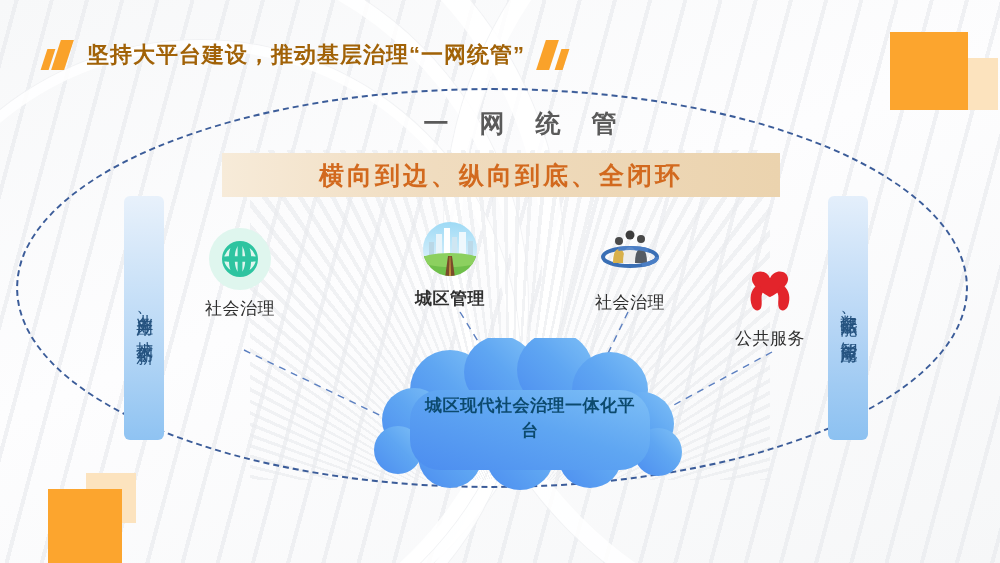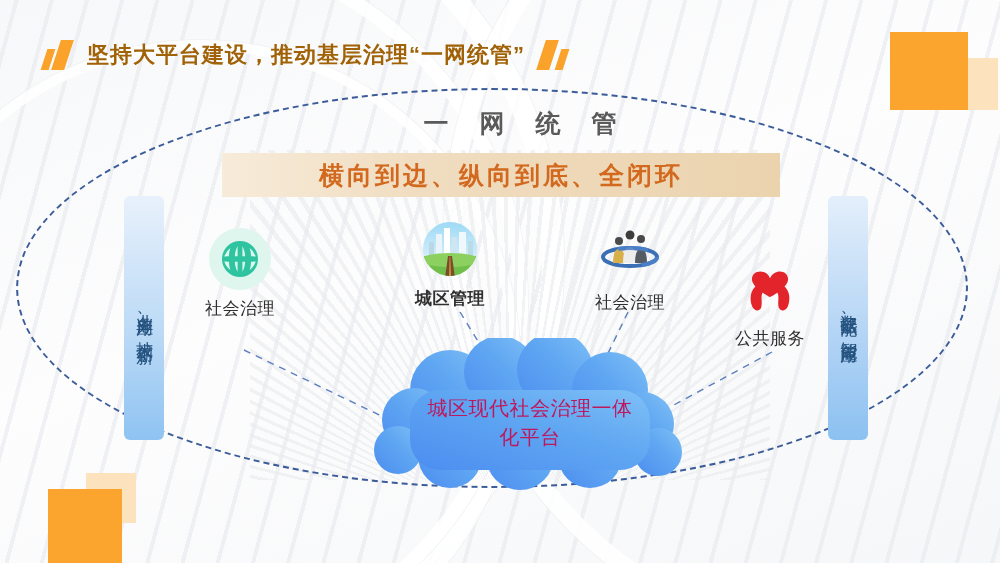"城区现代社会治理一体化平台" .cloud-text { color: #be185d -> #0c4a6e; font-size: 20px -> 17px; font-weight: normal -> bold }
